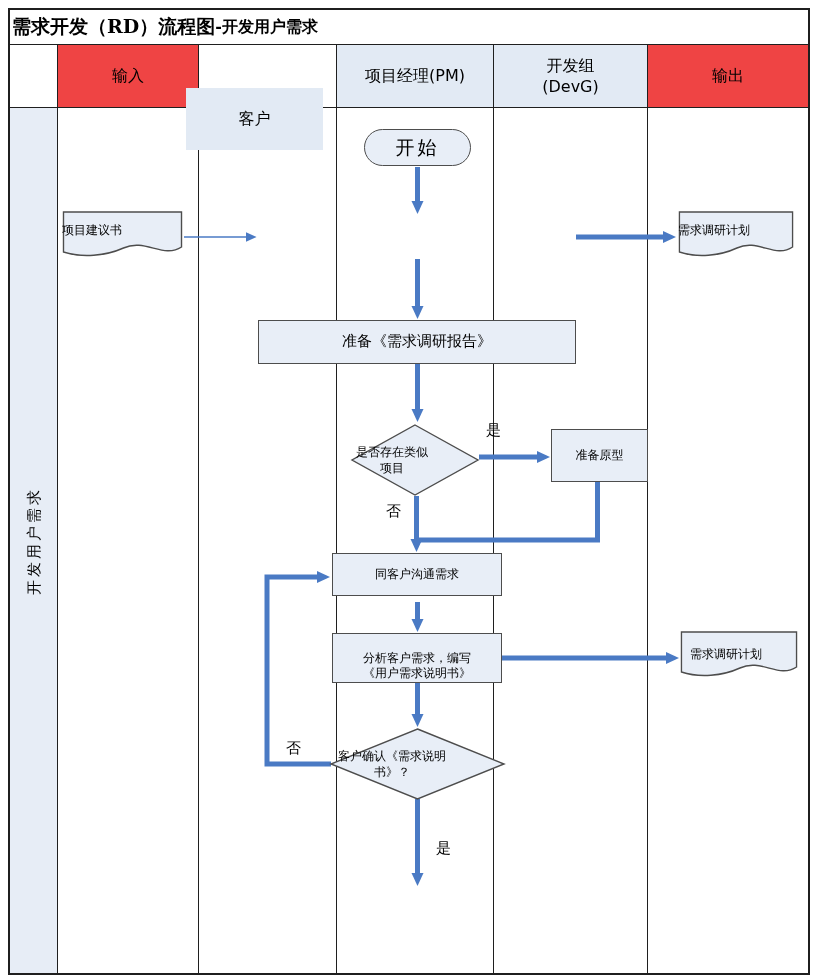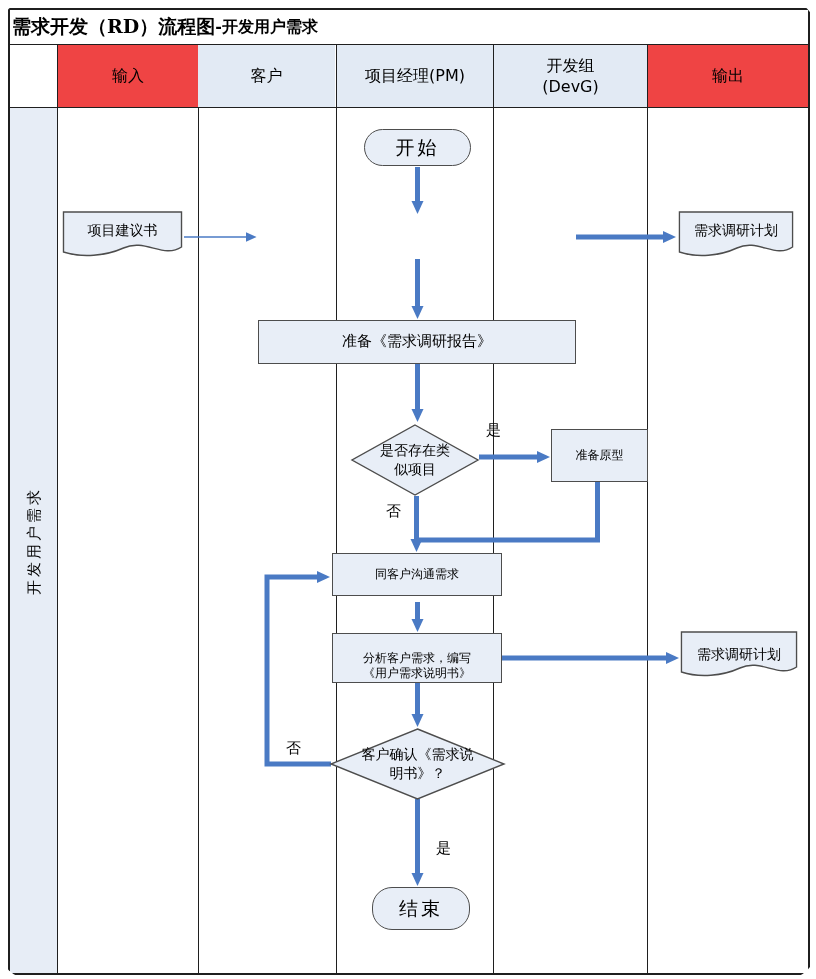"需求开发（RD）流程图" .canvas { border-radius: 30px -> none }
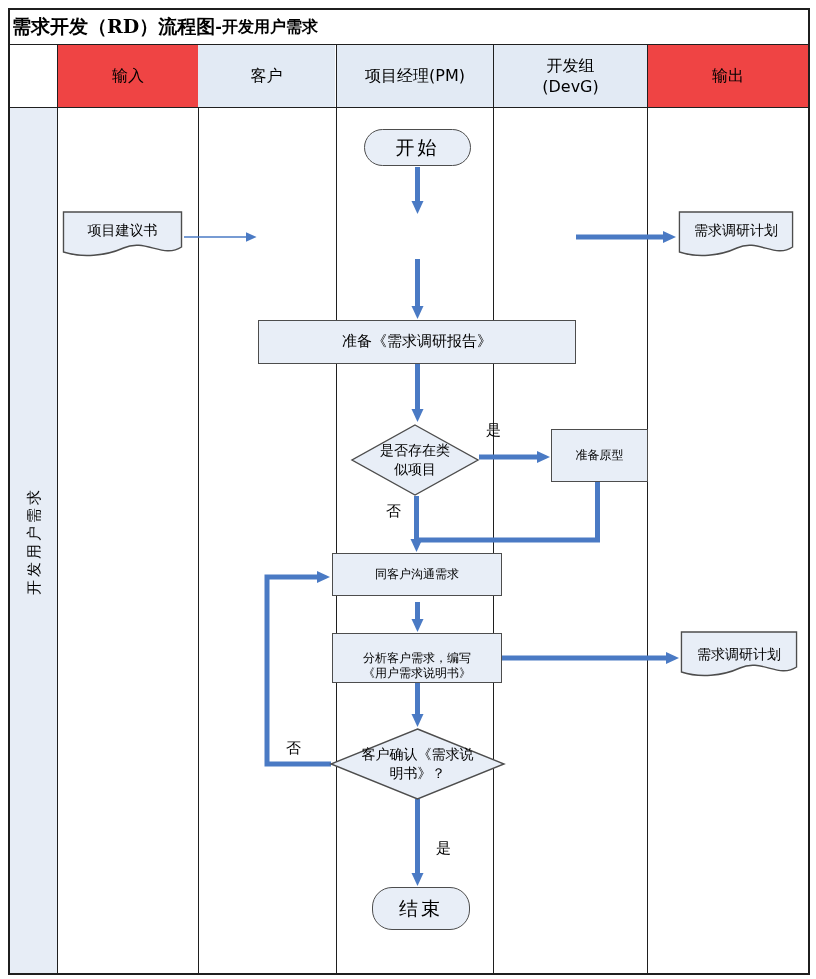"客户" div.hcell { left: 198px -> 186px; margin-top: none -> 43px }
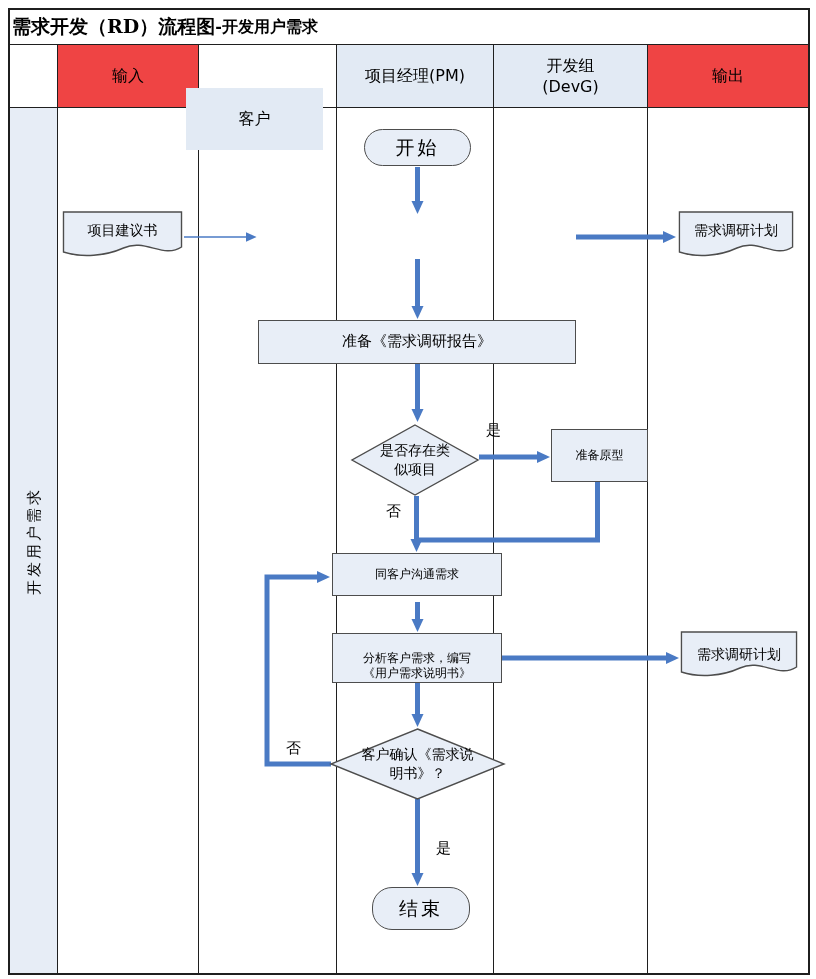"项目建议书" .doclabel,.dialabel { font-size: 14px -> 12px; justify-content: center -> none }
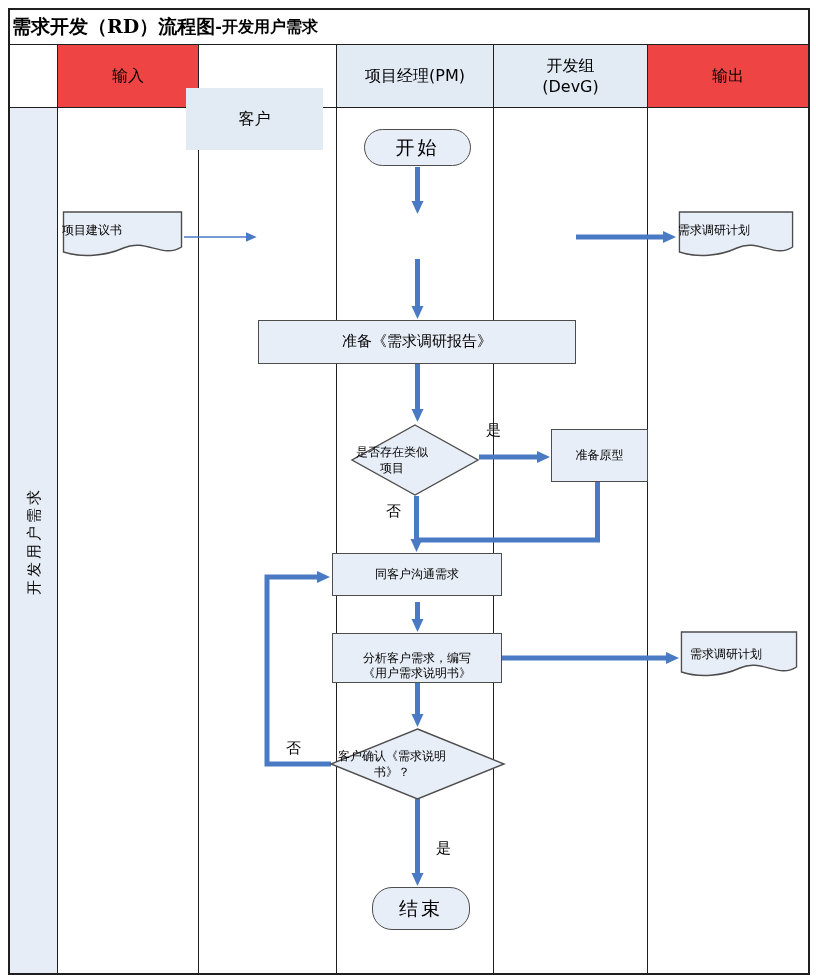"结束" div.shape { html: <div> <span>结束</span> </div> -> none }
